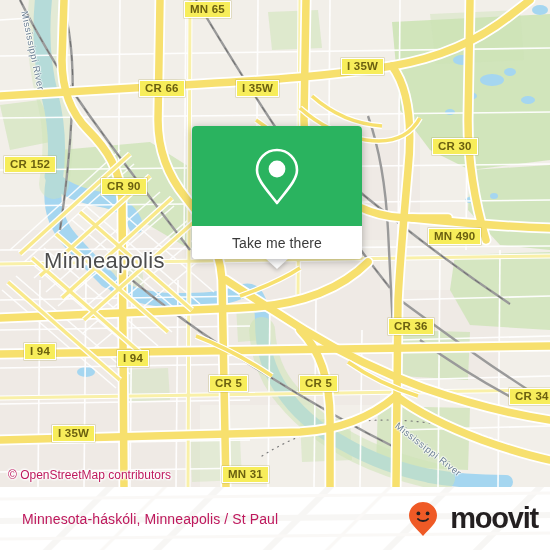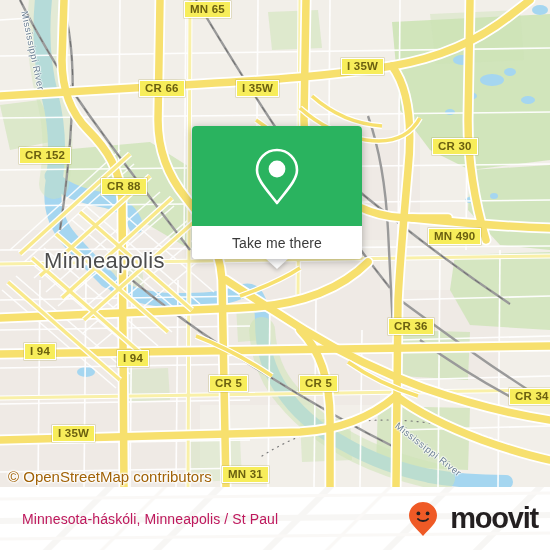"CR 152" div.shield { margin-left: 15px -> none; top: 147px -> 156px }
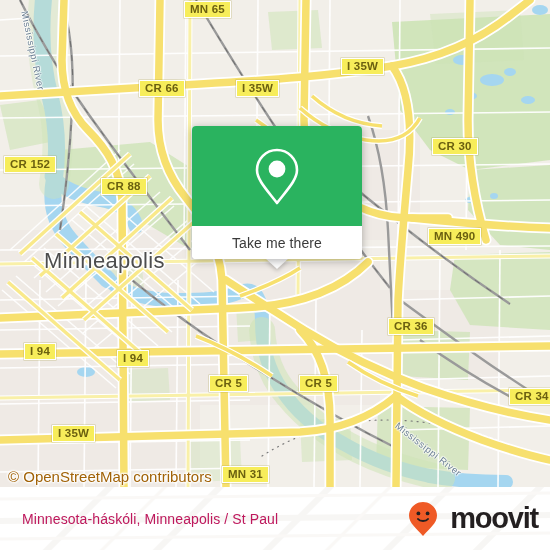"CR 88" div.shield { text: 88 -> 90 }
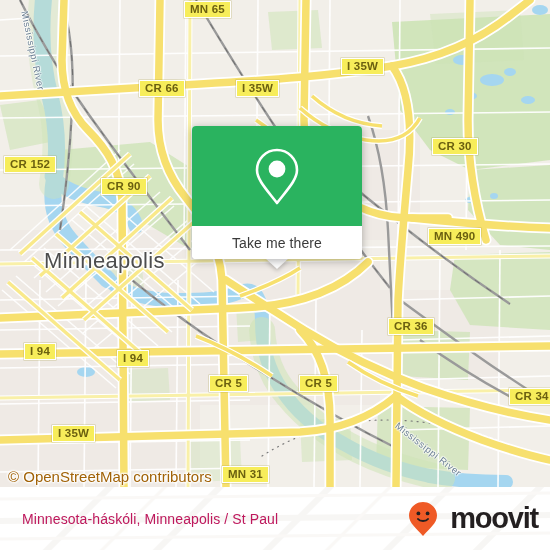"© OpenStreetMap contributors" #attrib { color: #a16207 -> #be185d; font-size: 15px -> 12px }
